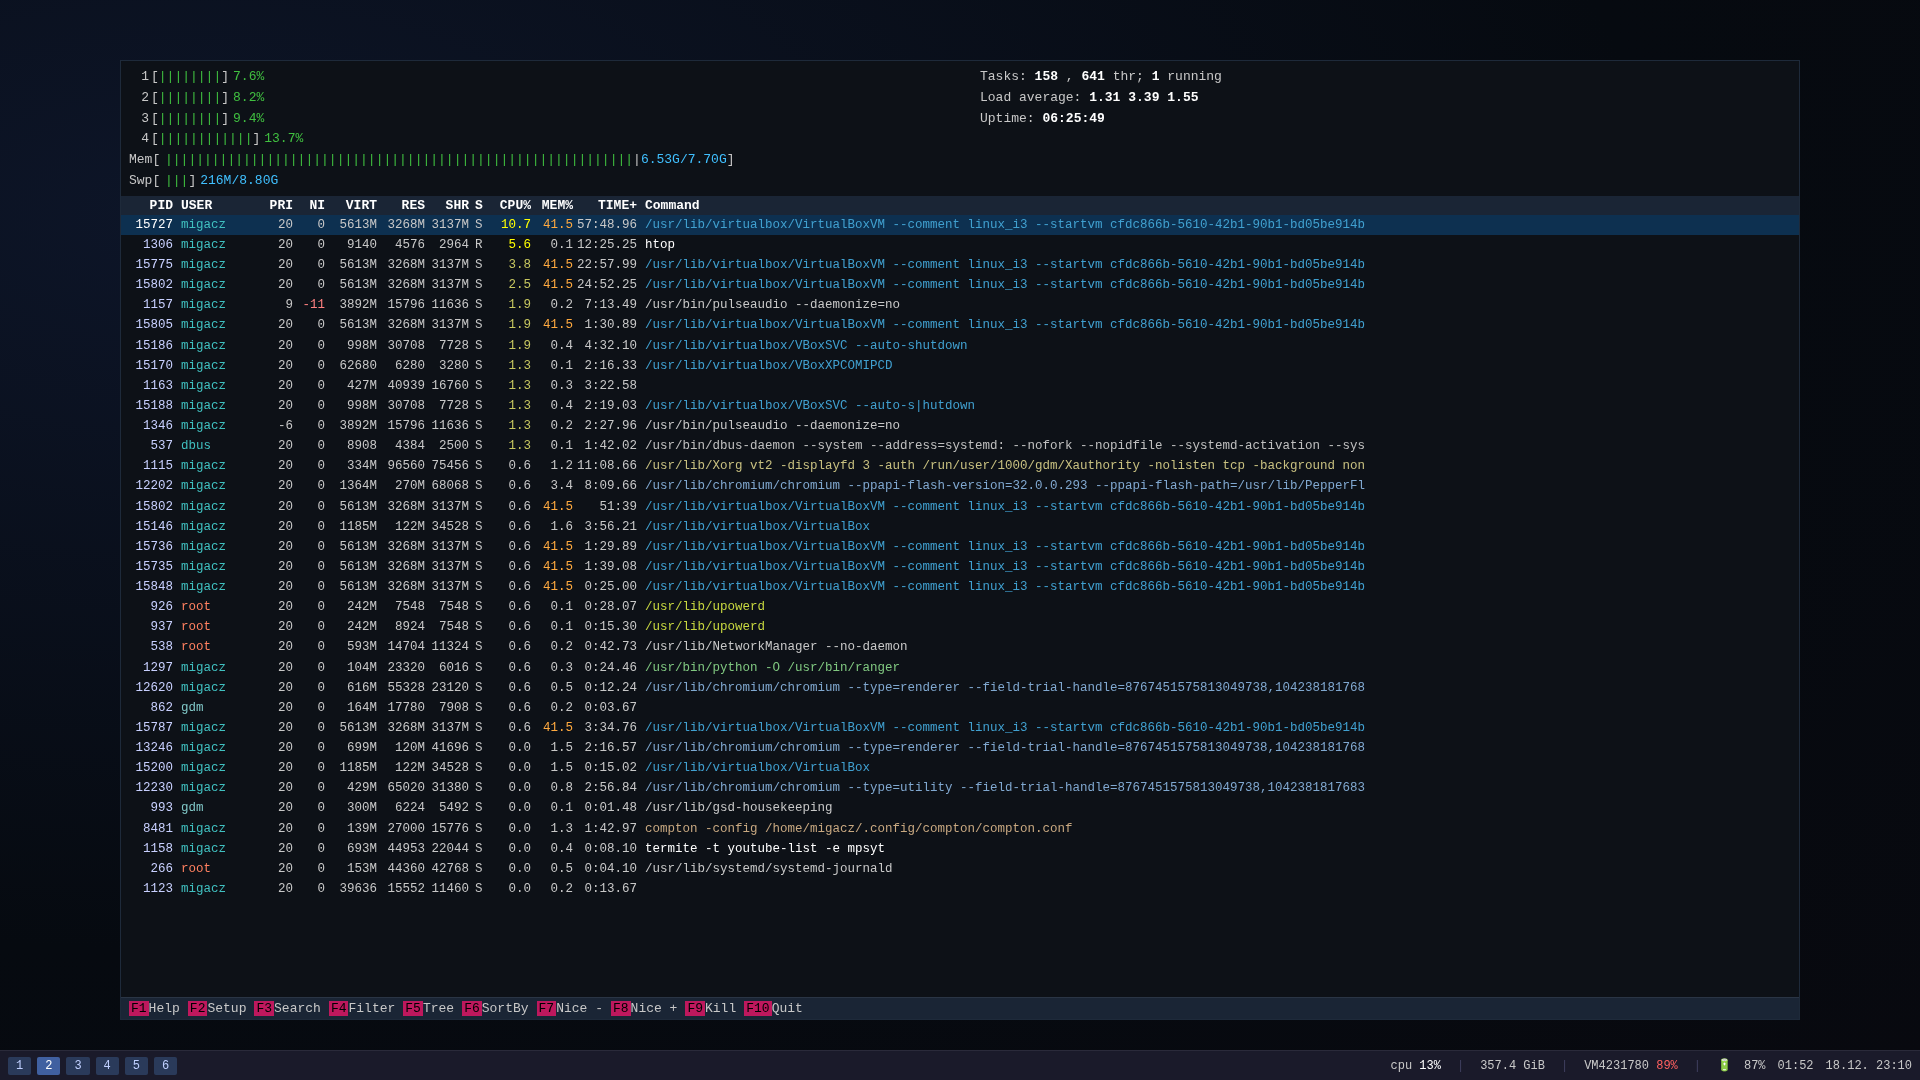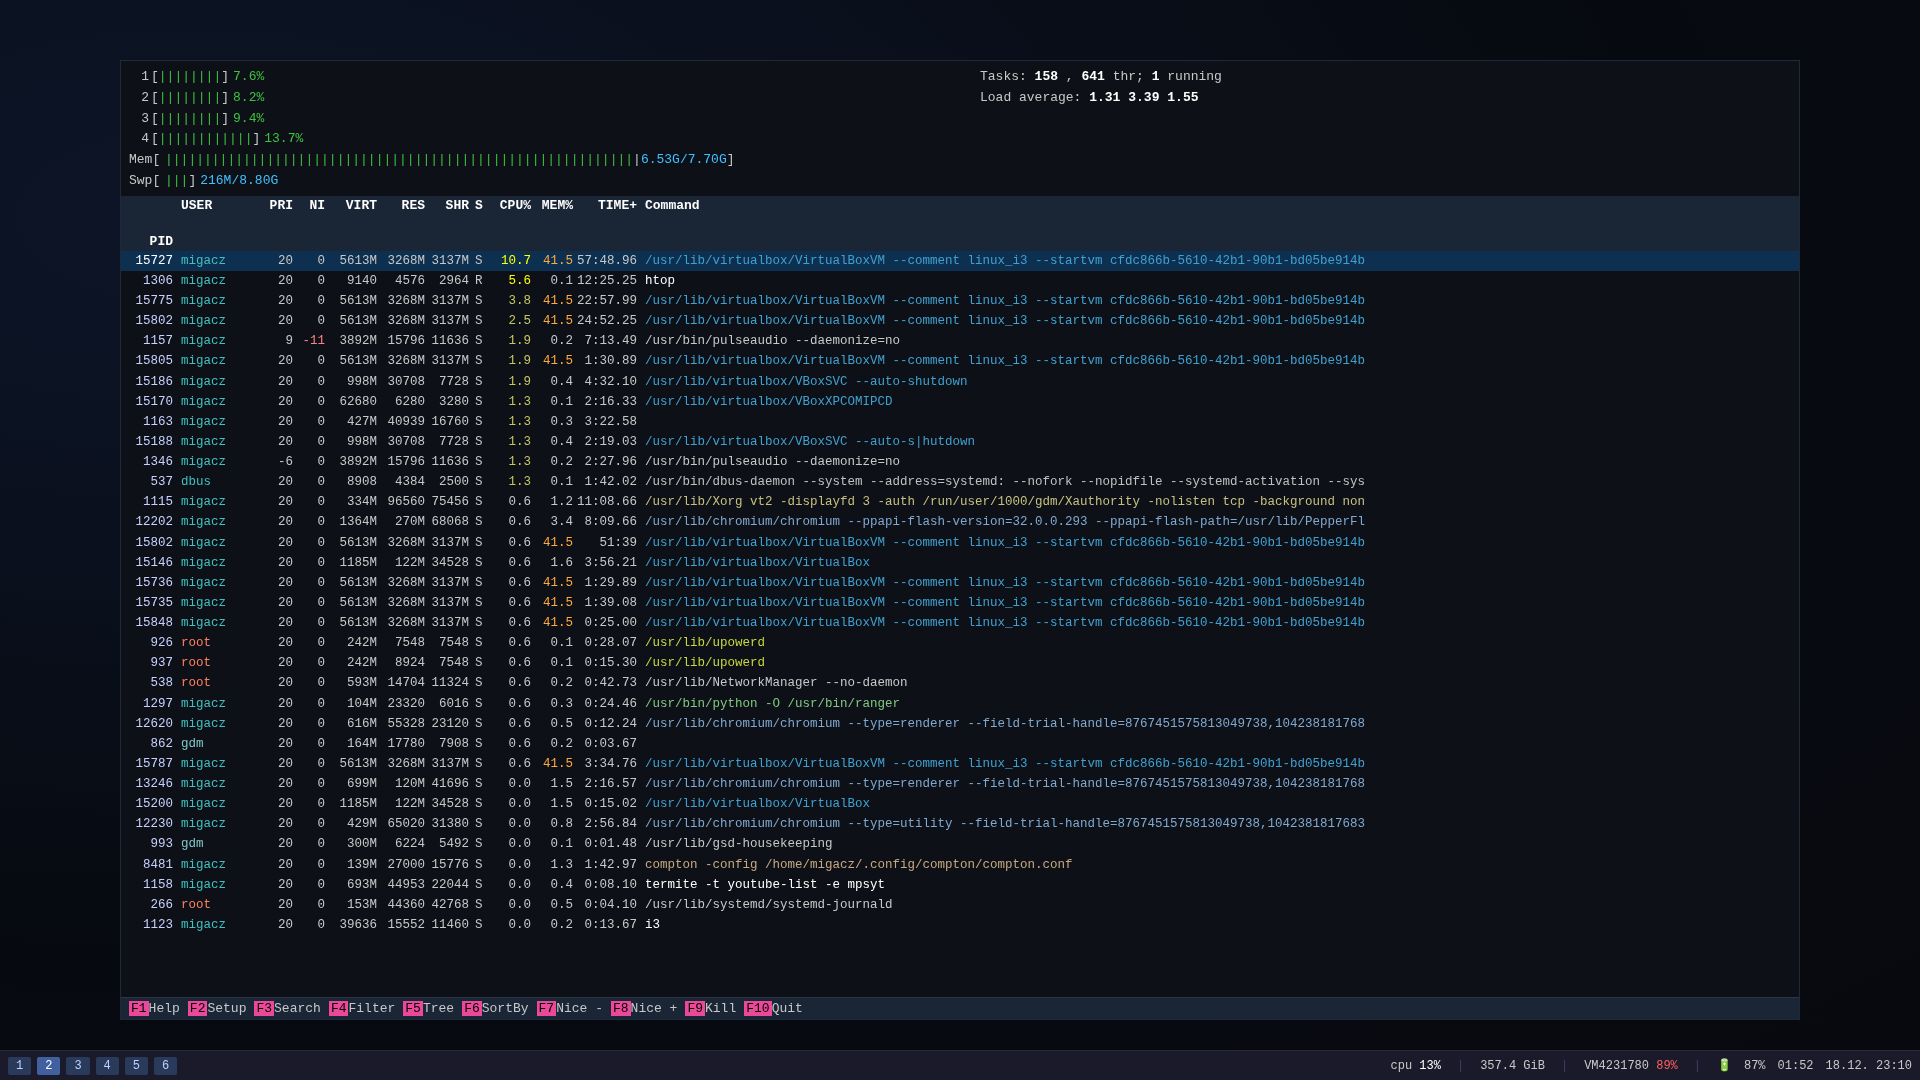"Uptime: 06:25:49" div { html: none -> <div> <span>Uptime: </span> <span>06:25:49</span> </div> }
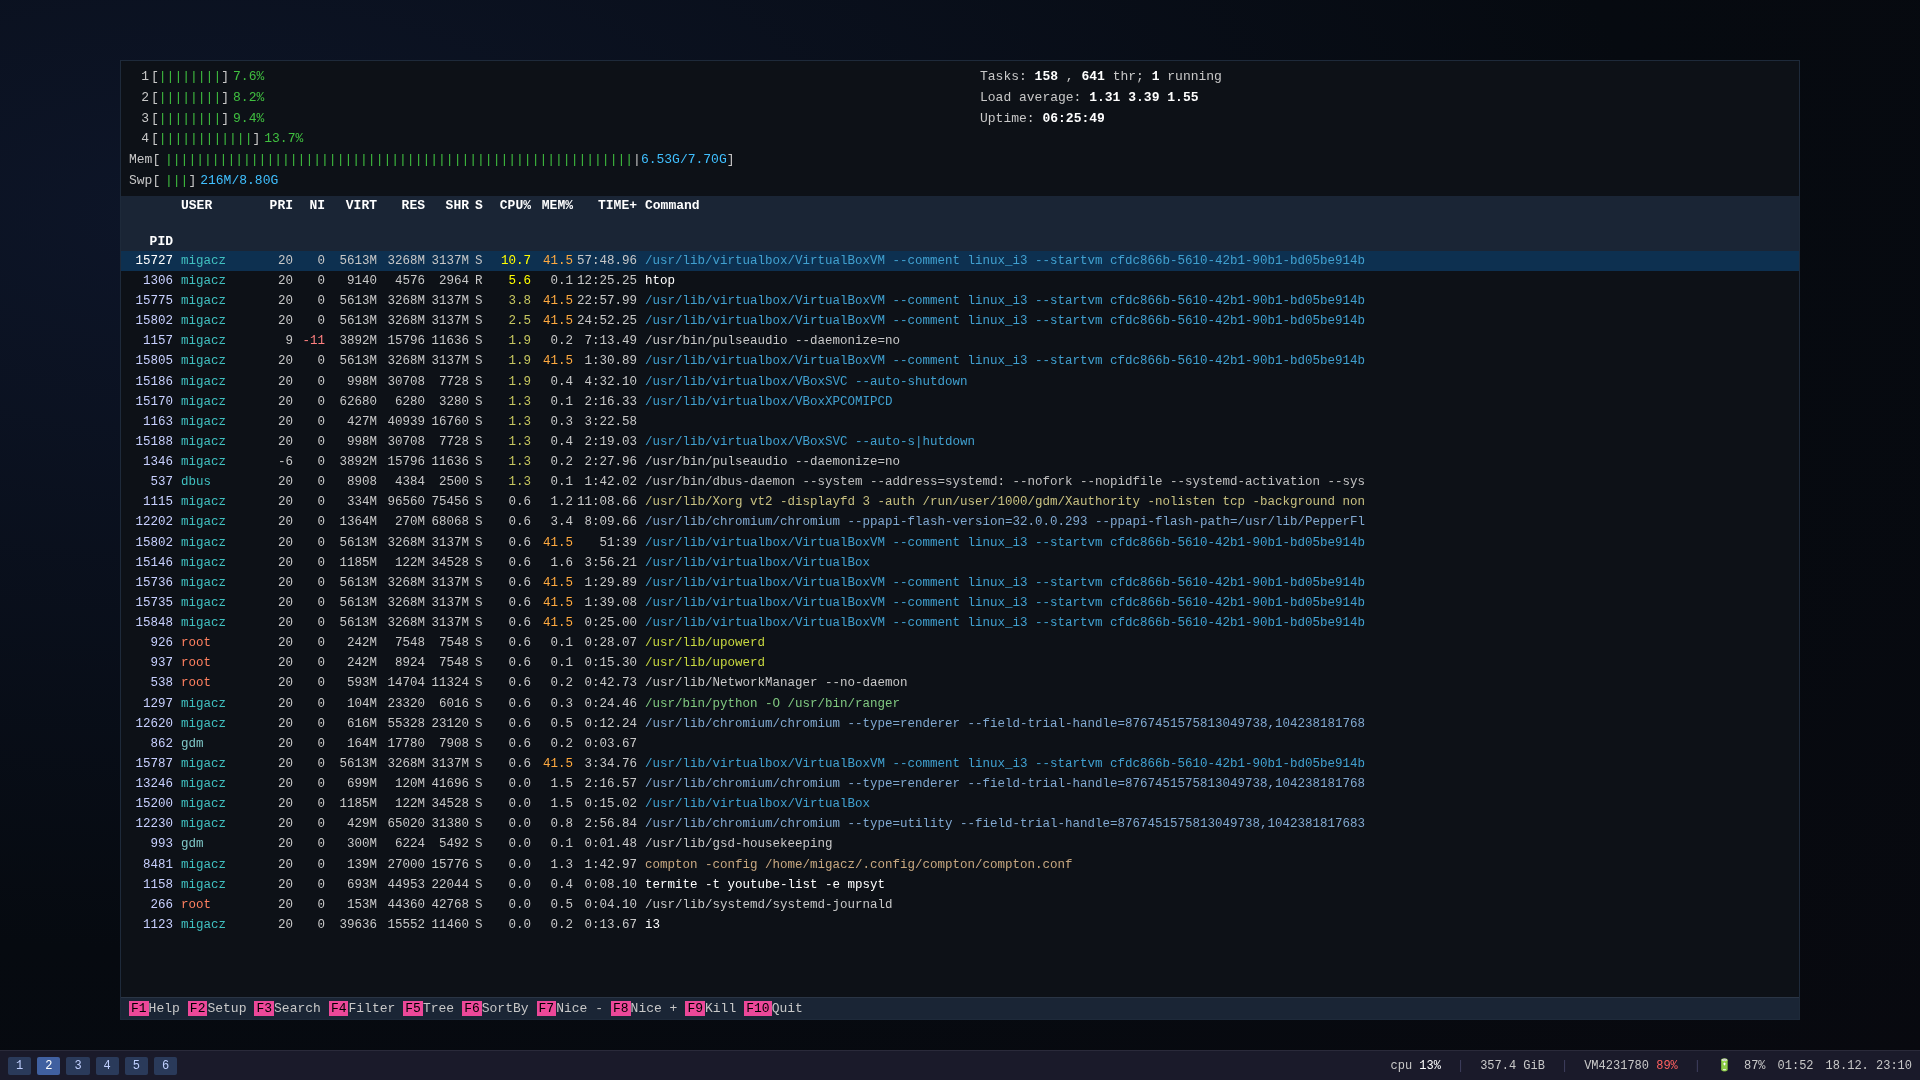"PID" .col-pid { margin-top: 36px -> none }
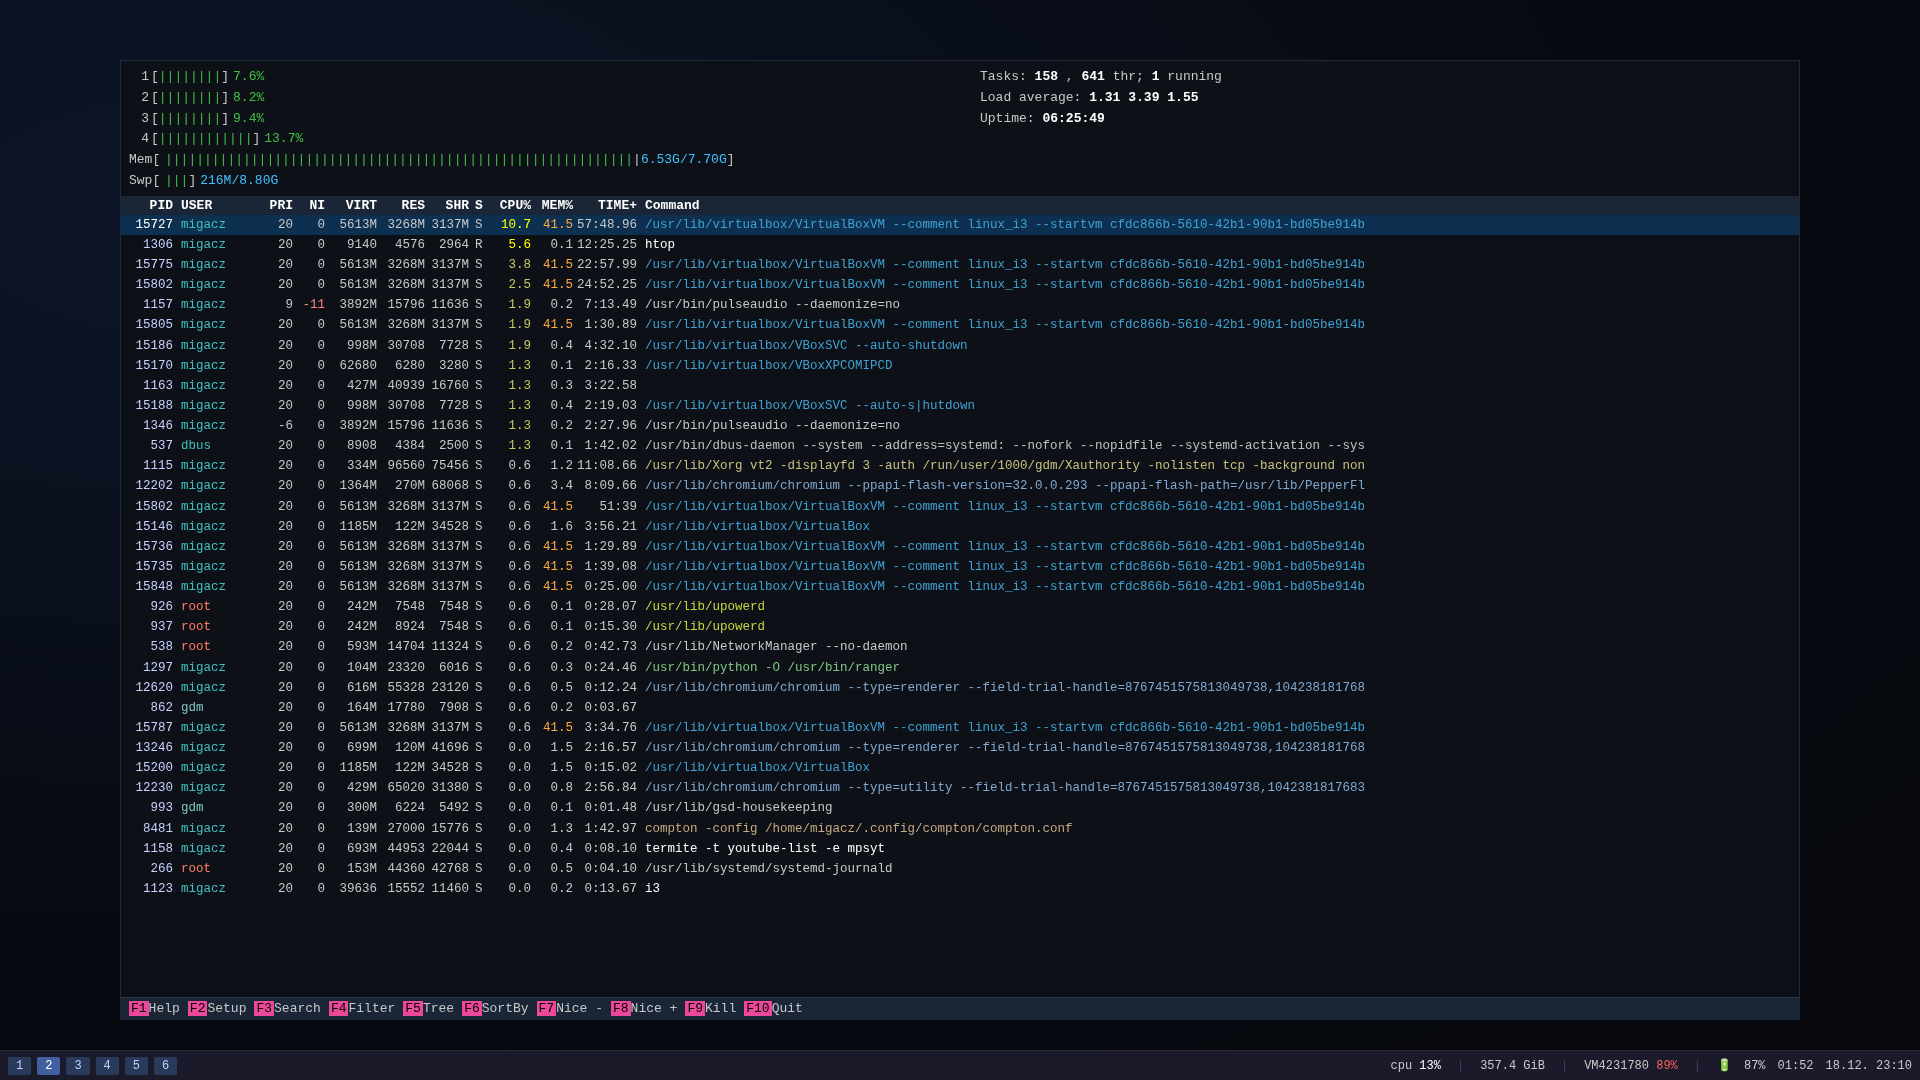"i3" div.cmd { html: <div>i3</div> -> none }
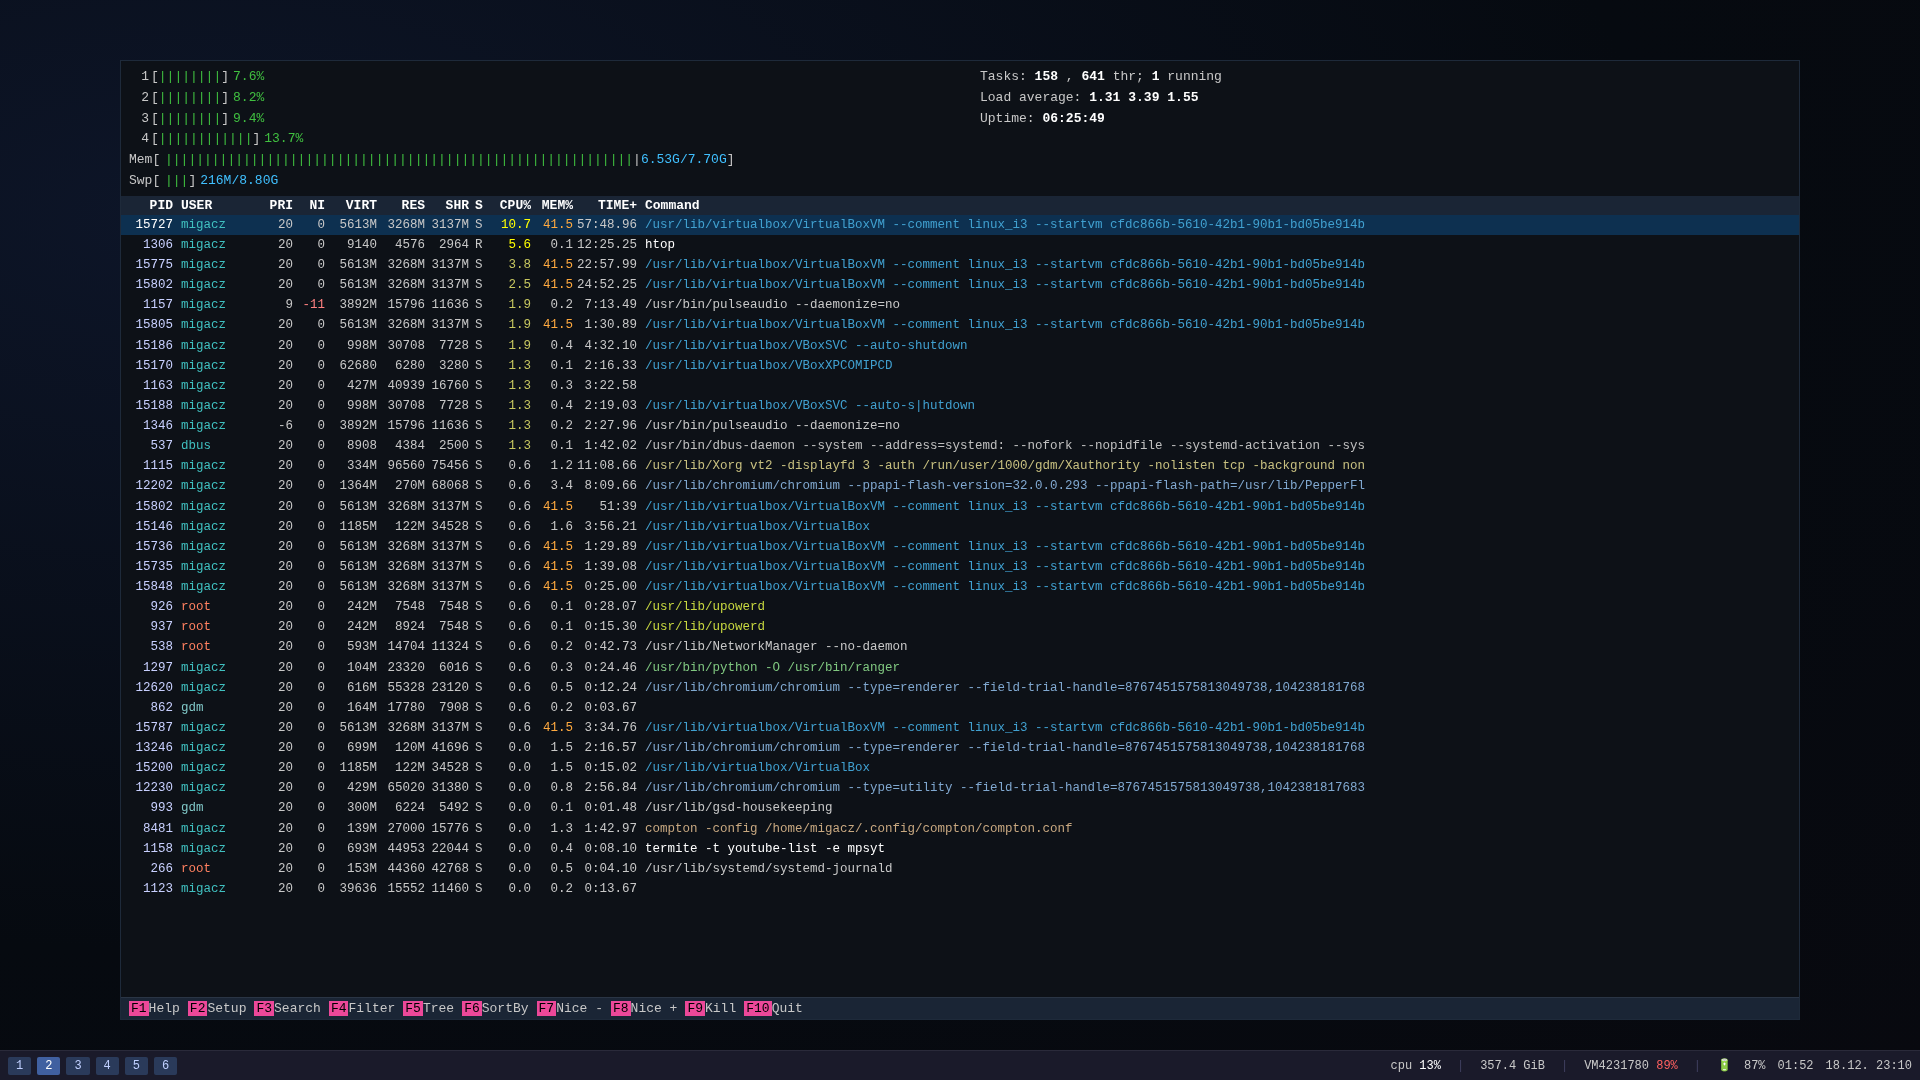"F1" .fkey-num { background: #ec4899 -> #be185d }
